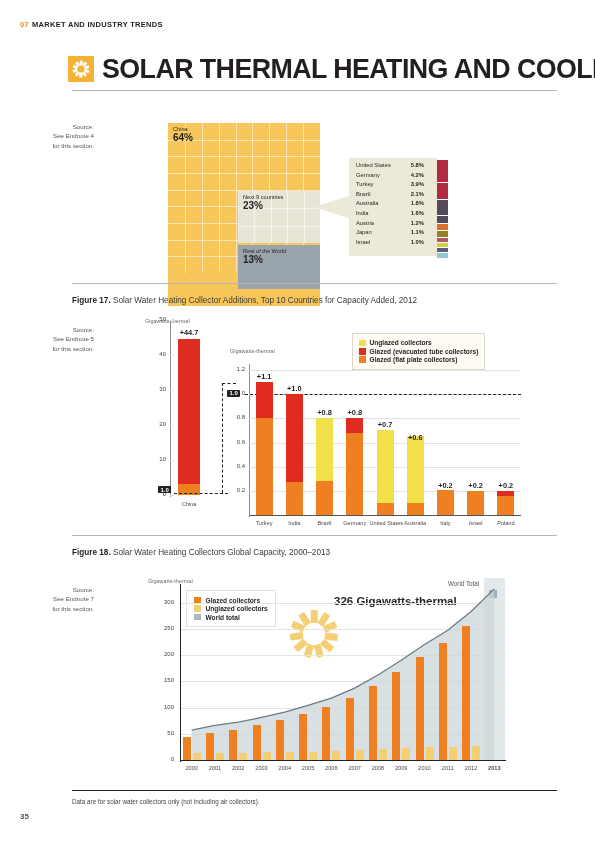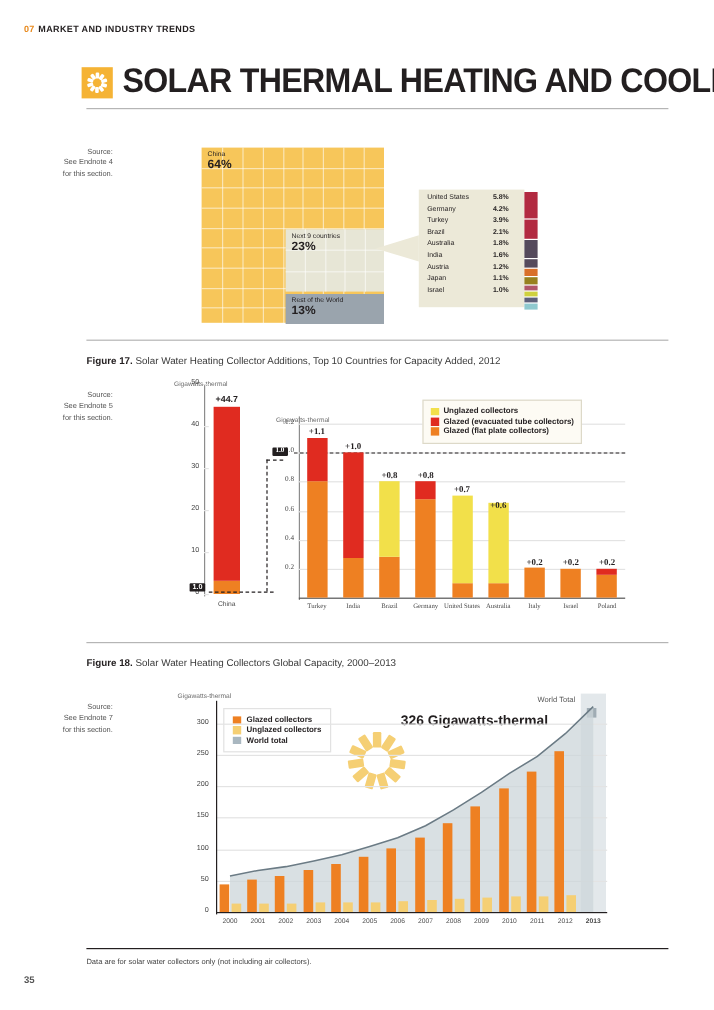"64%" .t-china { height: 146px -> 183px }
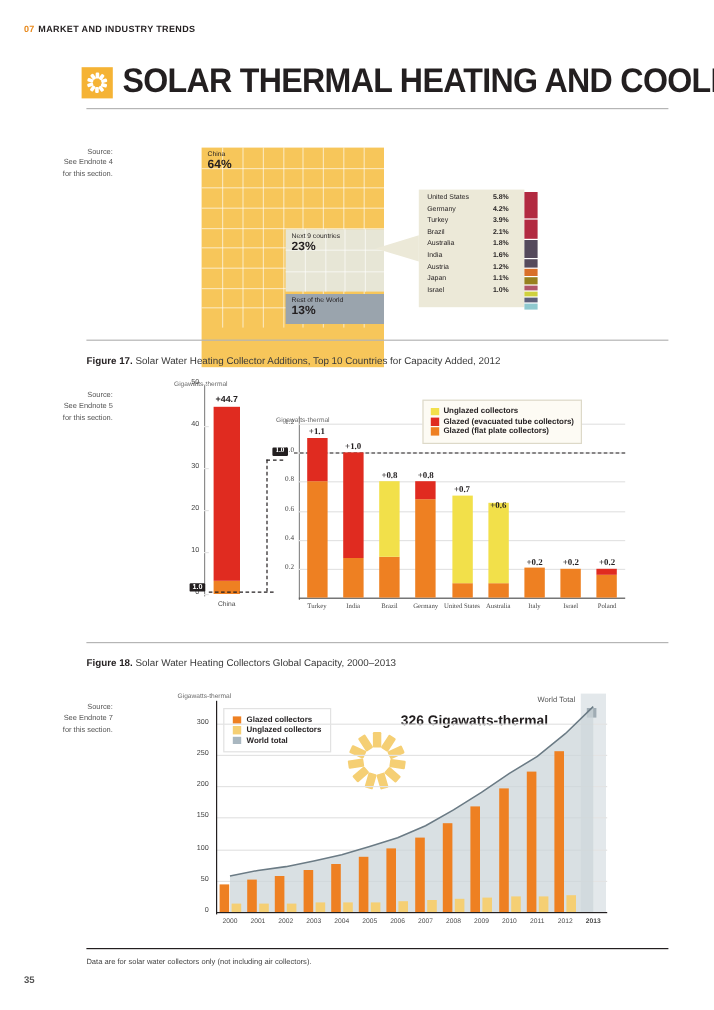"13%" .t-rest { height: 25px -> 44px }
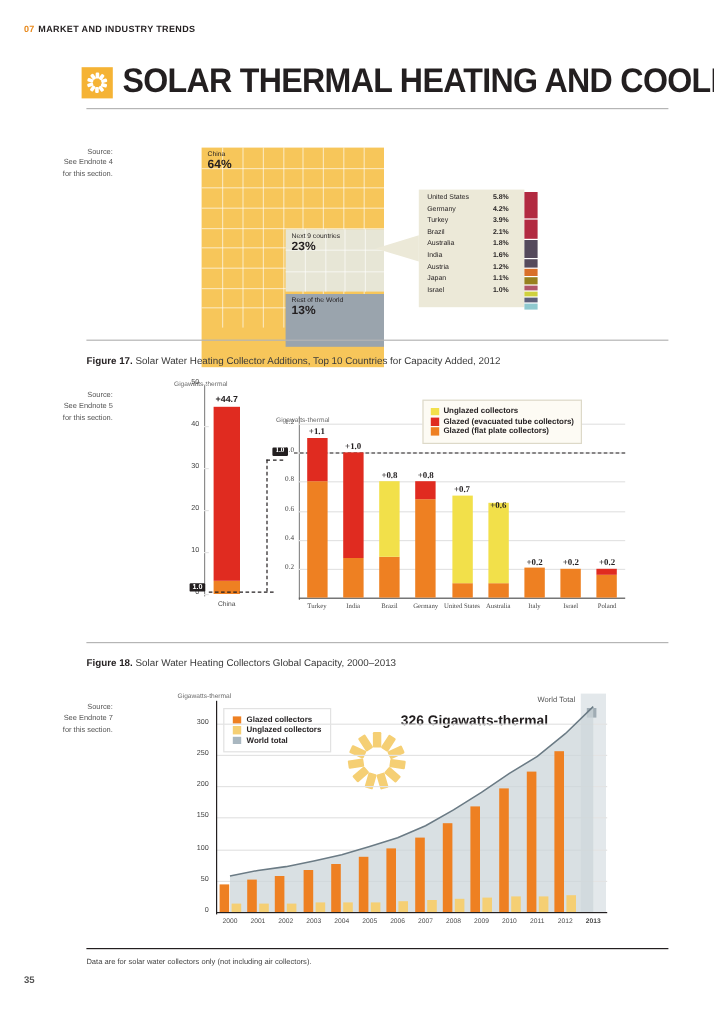"+1.1" .f17-right { font-family: Liberation Serif, serif -> none; top: 339px -> 356px }
